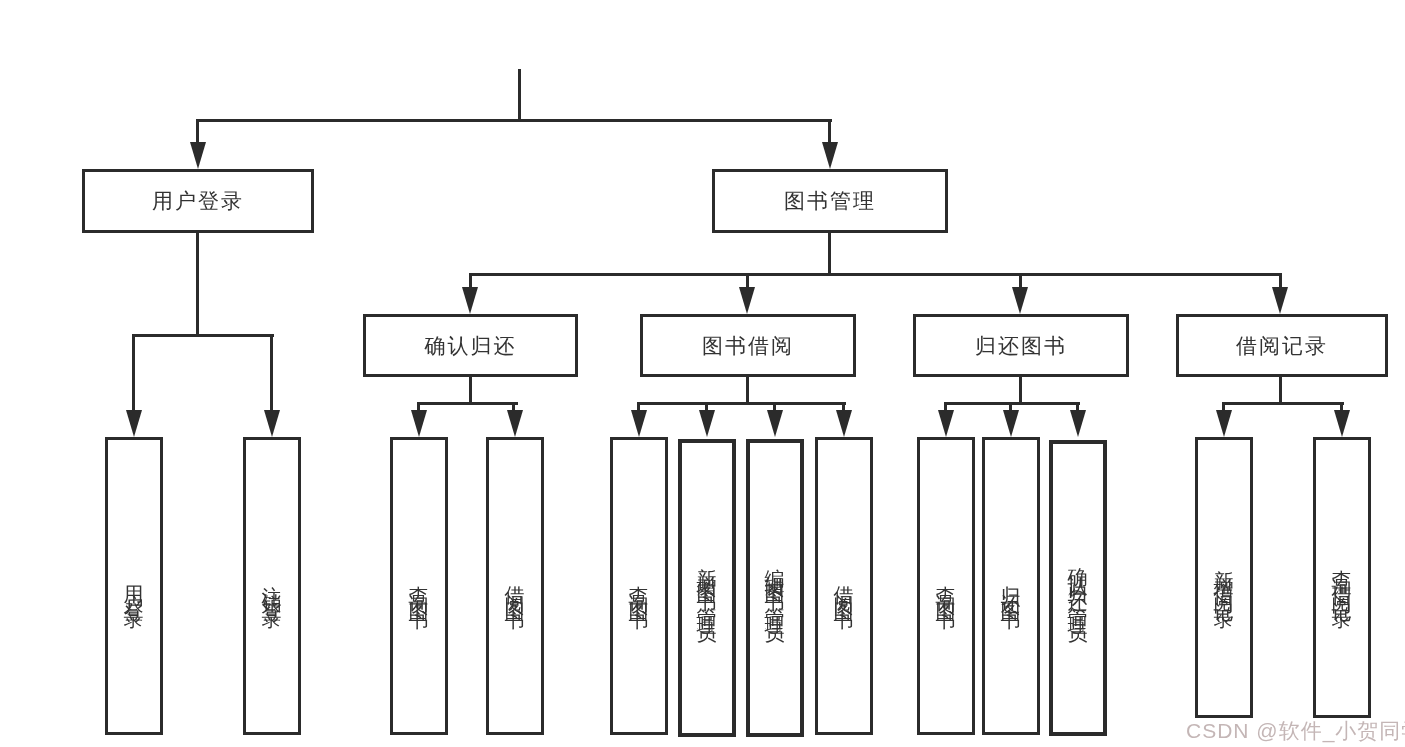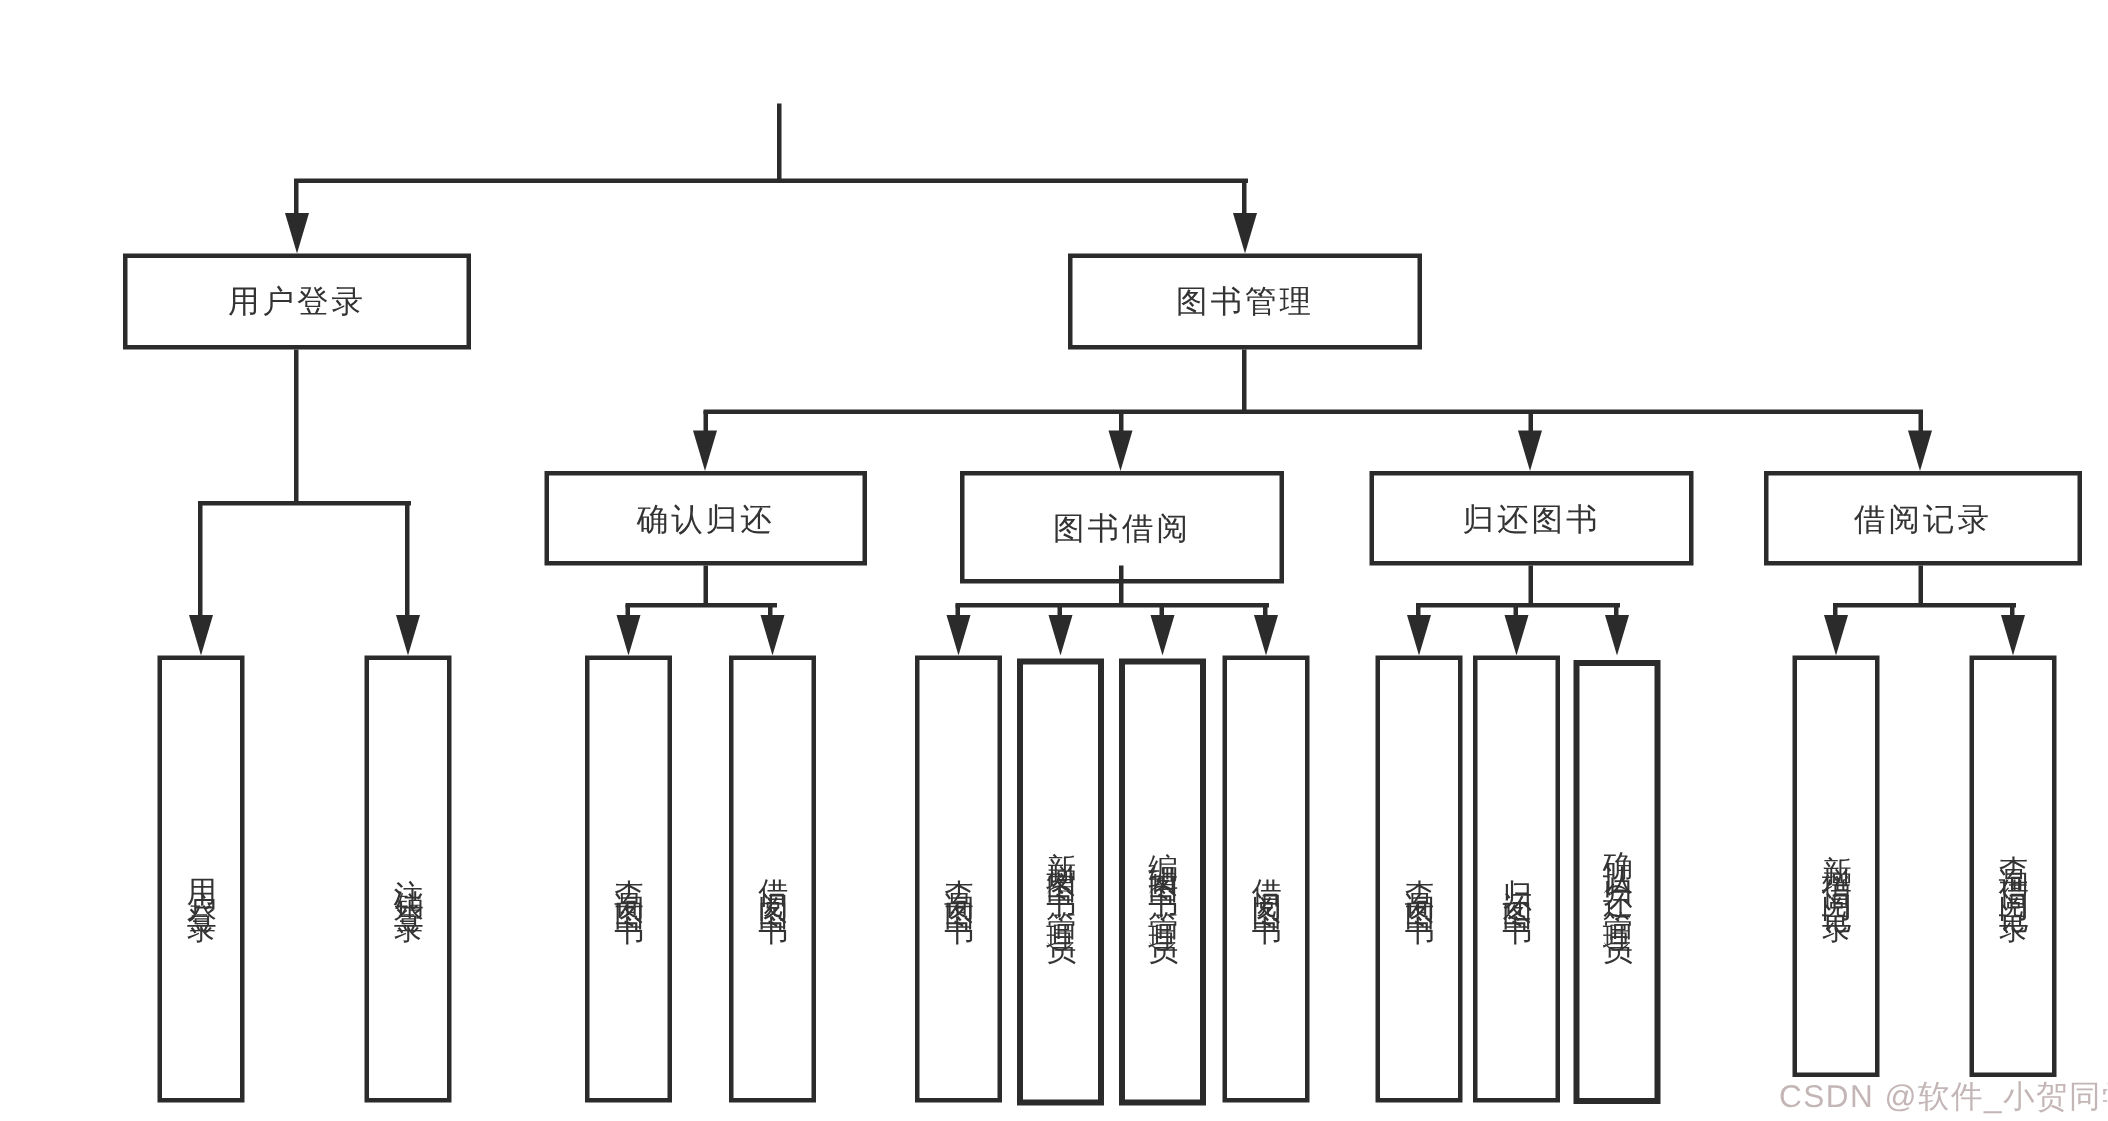"图书借阅" div.node { height: 75px -> 63px }
